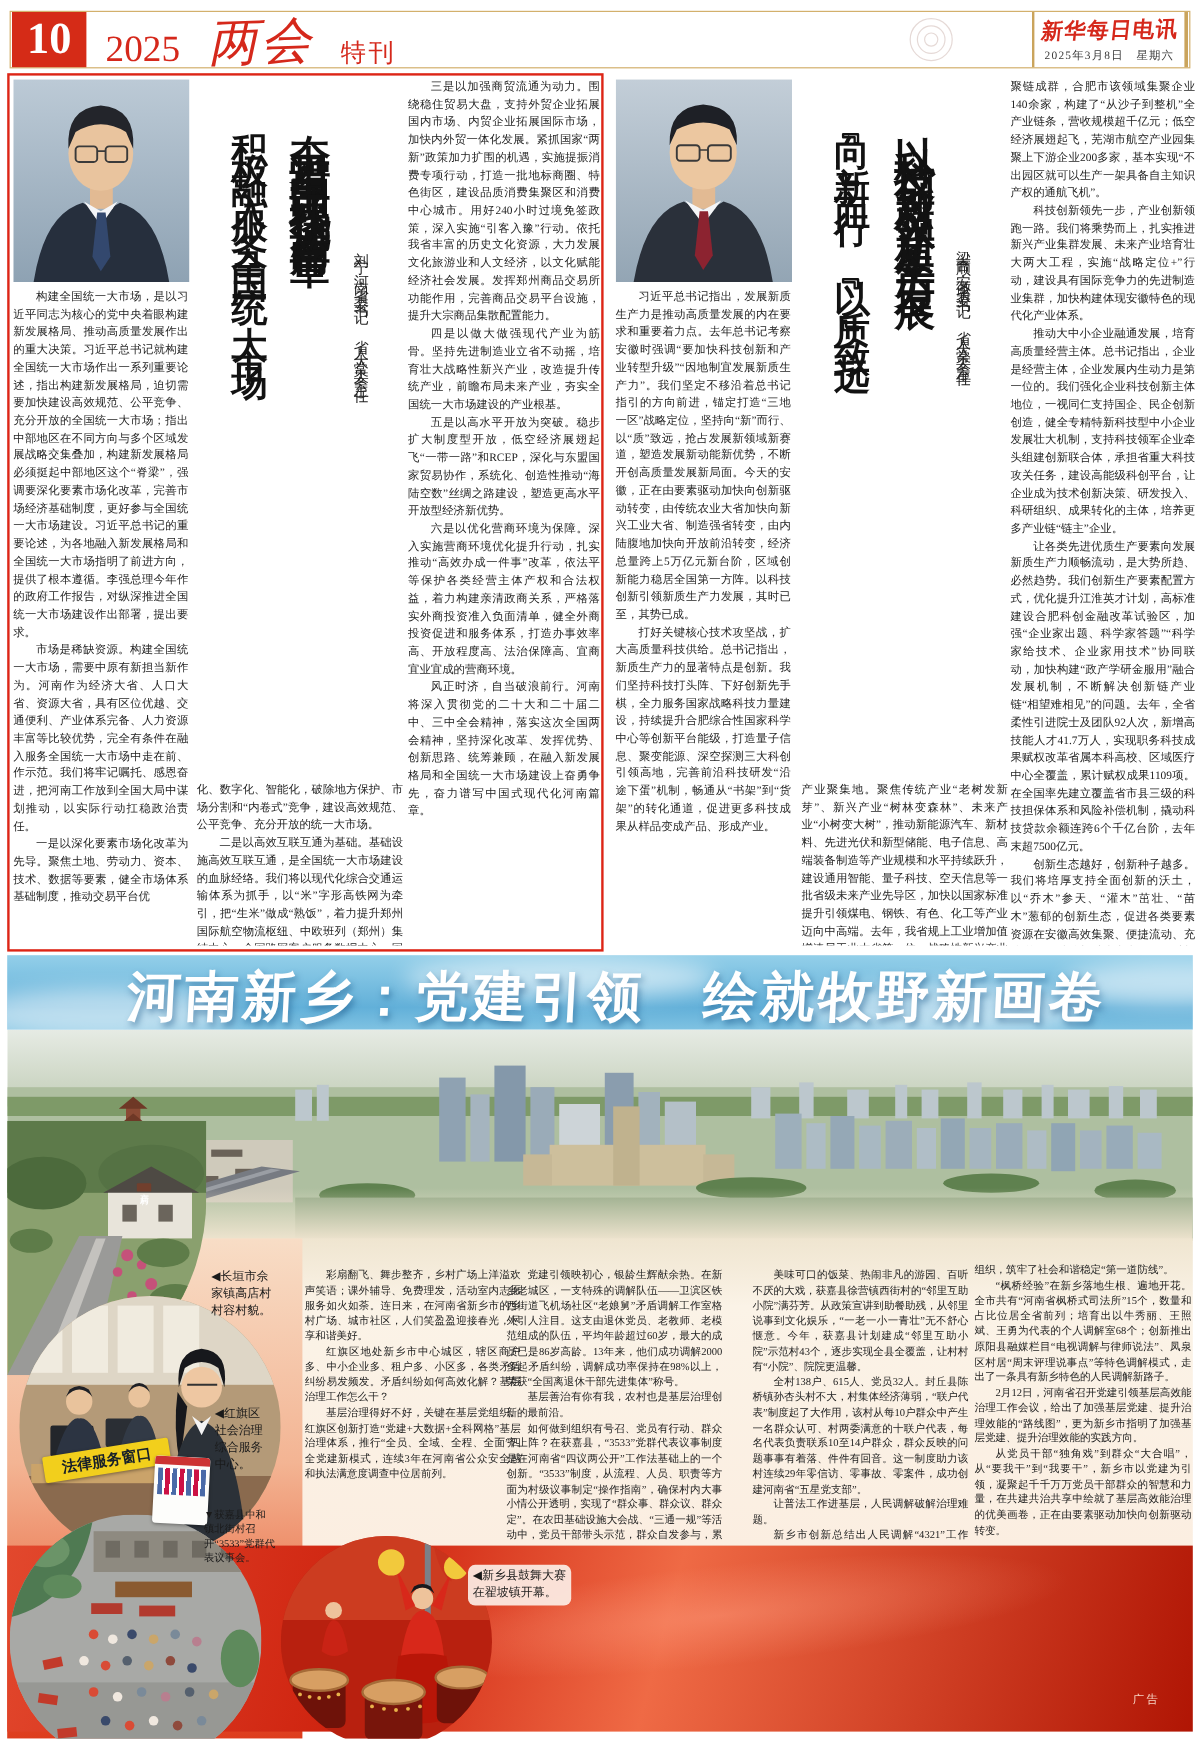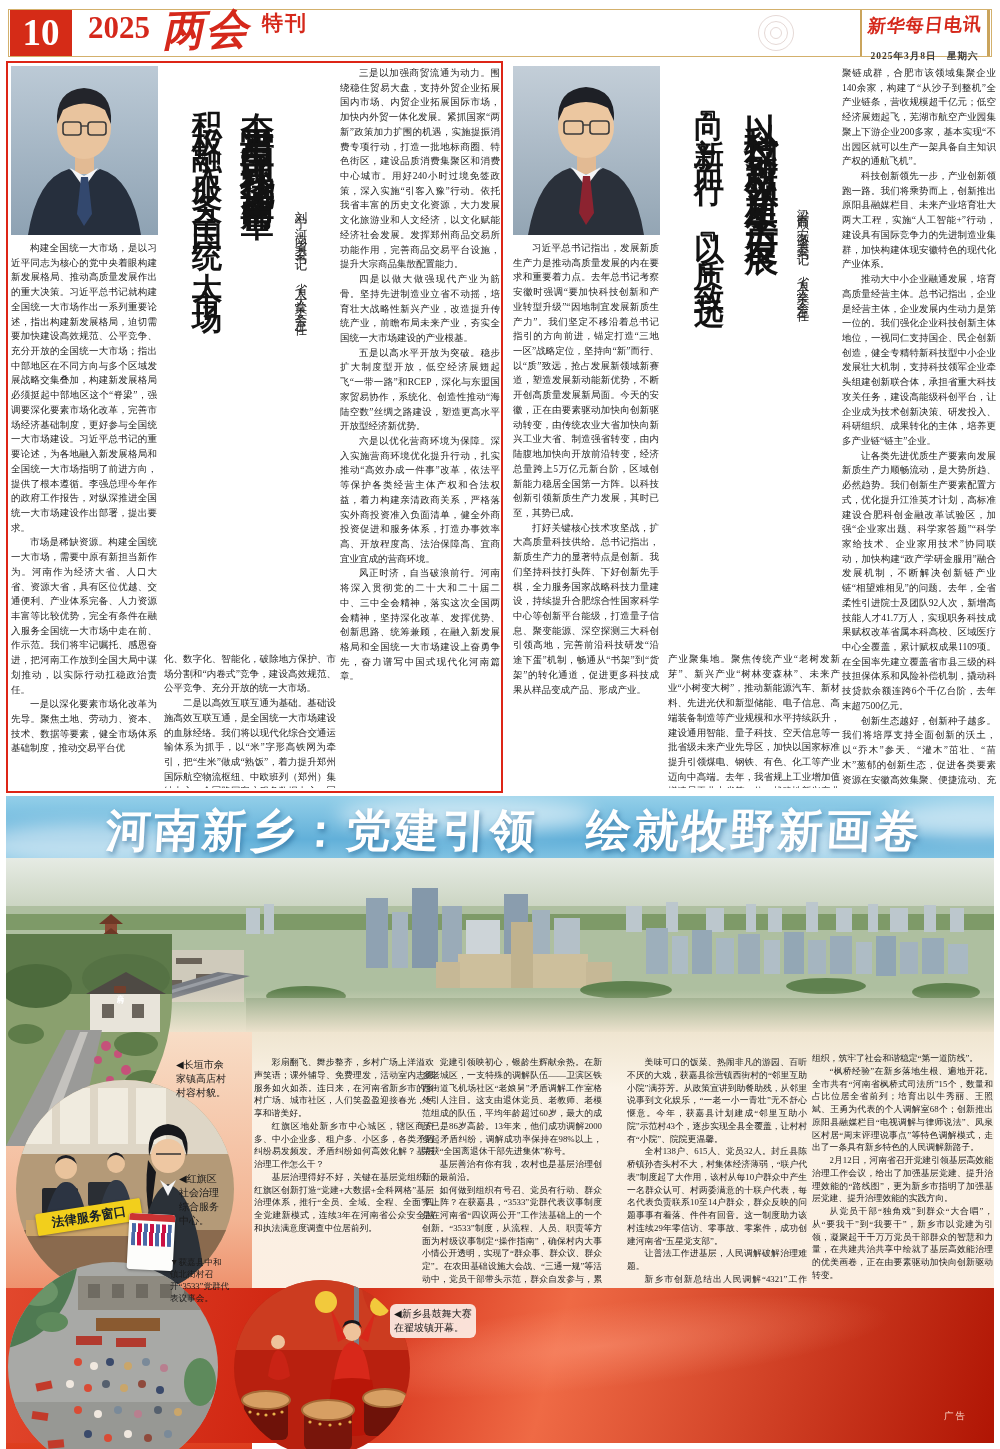"2025" .edition { align-items: none -> flex-end; font-weight: 700 -> 400; gap: 12px -> 23px }
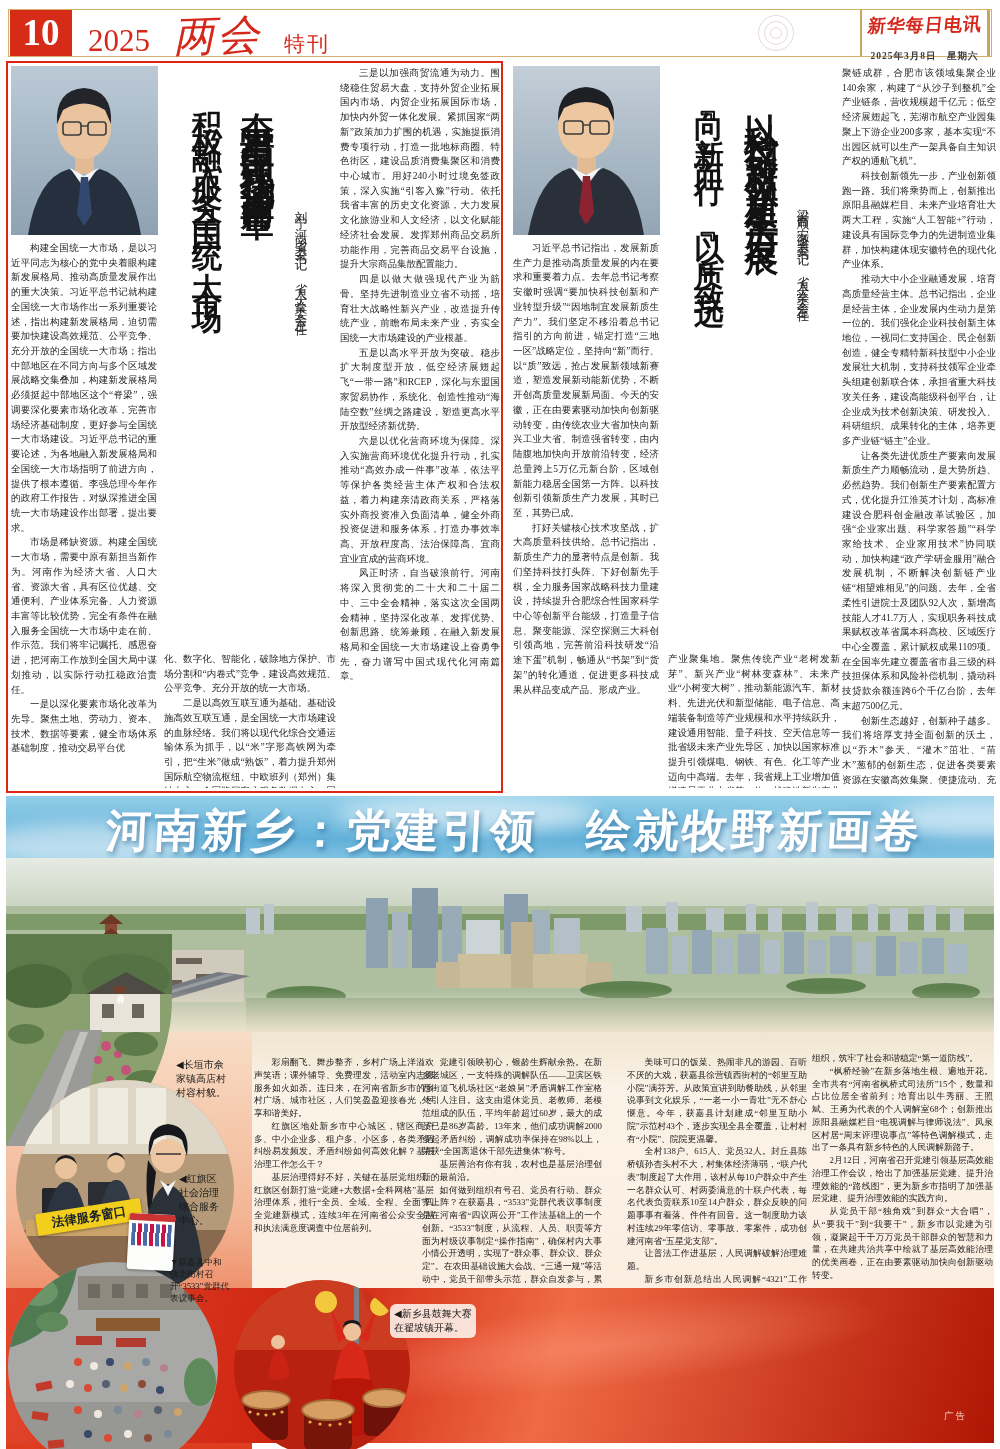"2025年3月8日 星期六" .date-line { font-weight: 700 -> 400; margin-top: 13px -> 3px }
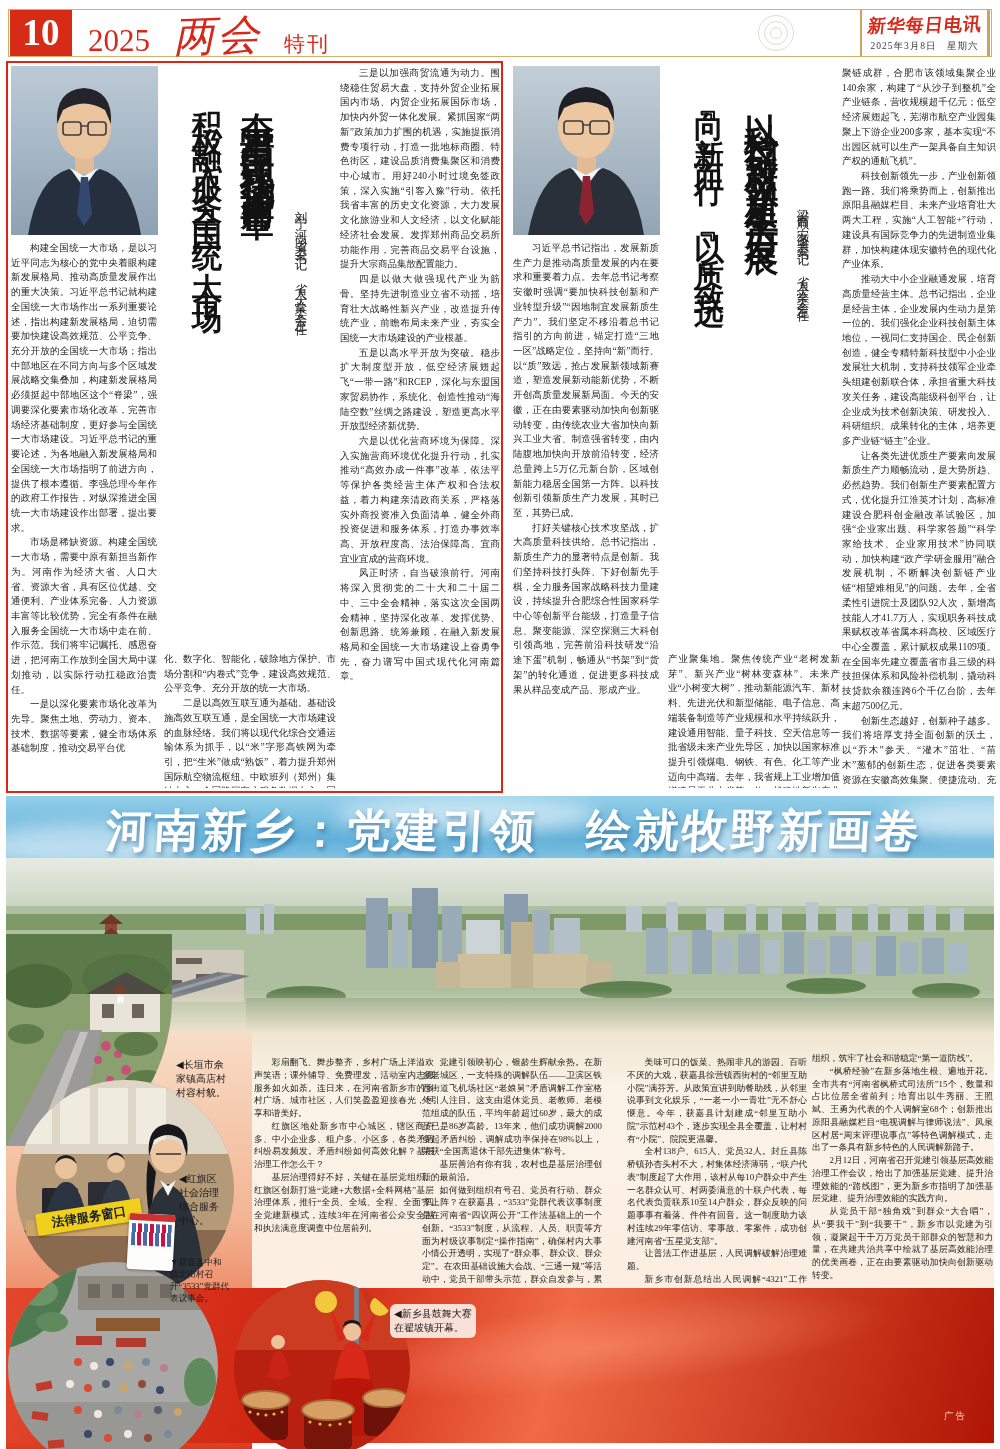"科技创新领先一步，产业创新领跑一路。我们将乘势而上，创新推出原阳县融媒栏目、未来" p { text: 创新推出原阳县融媒栏目、未来产业培育壮大两大工程，实施“人工智能+ -> 扎实推进新兴产业集群发展、未来产业培育壮大两大工程，实施“战略定位+ }
